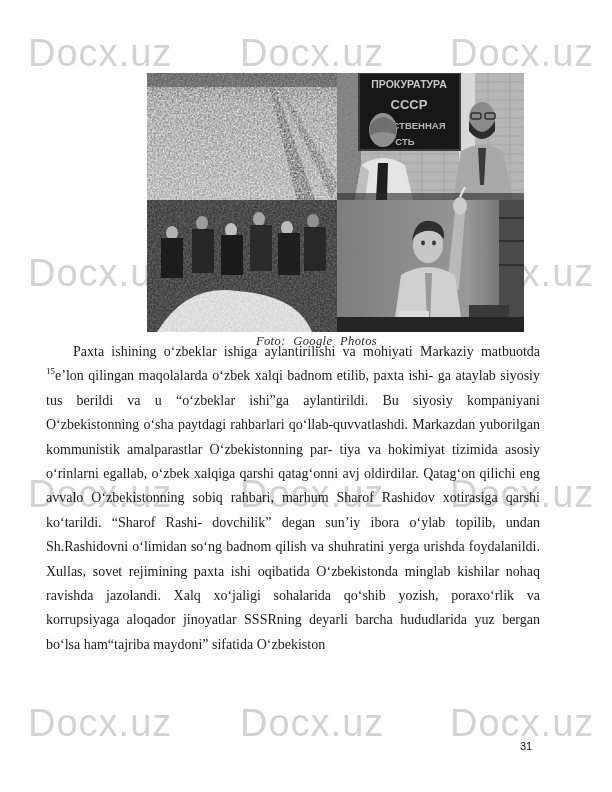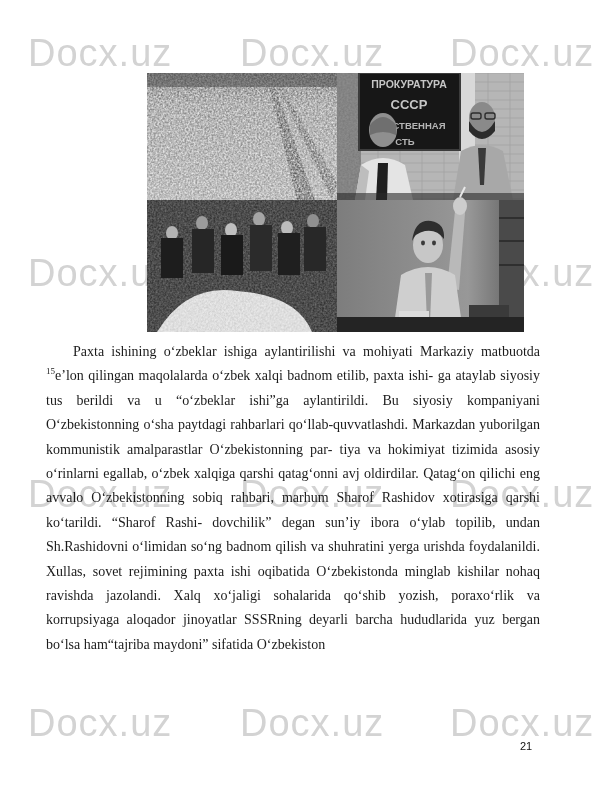"Foto: Google Photos" div.caption { html: none -> <div>Foto: Google Photos</div> }
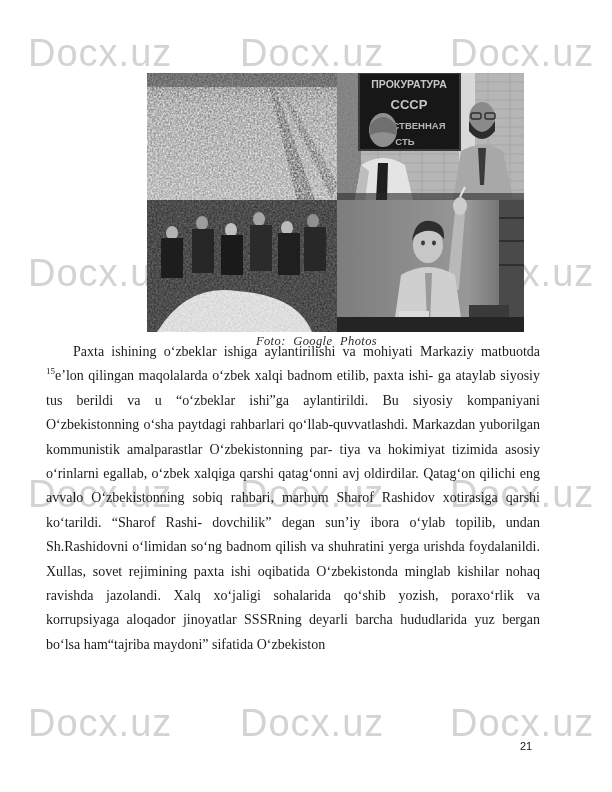"21" div.page-num { text: 21 -> 31 }
